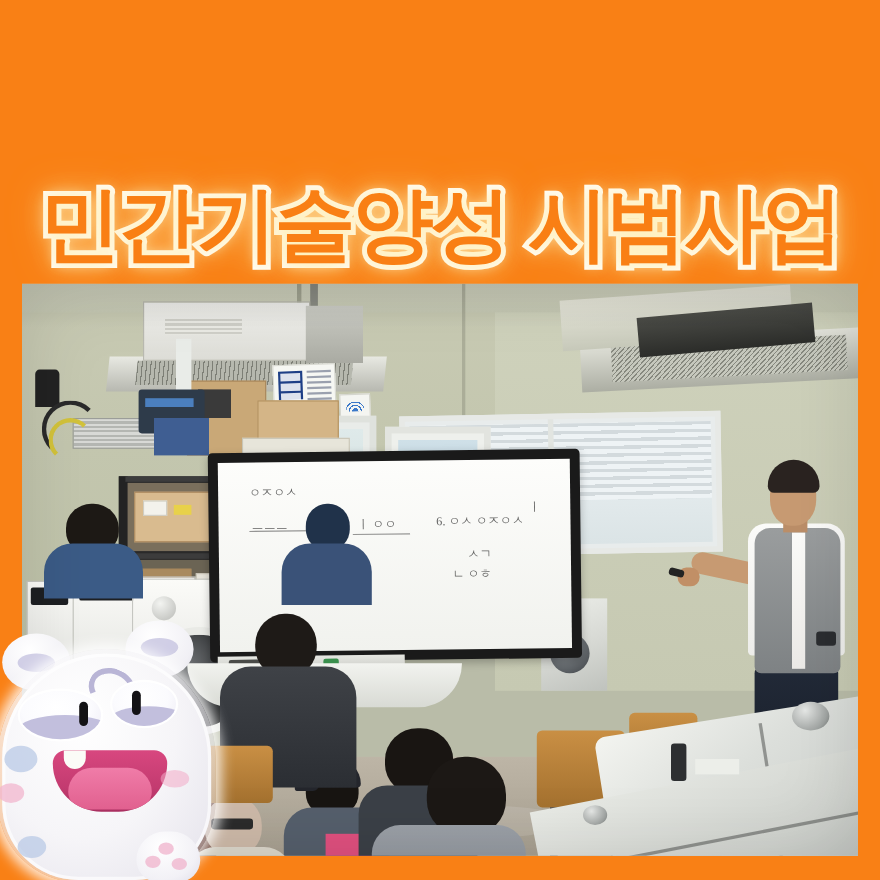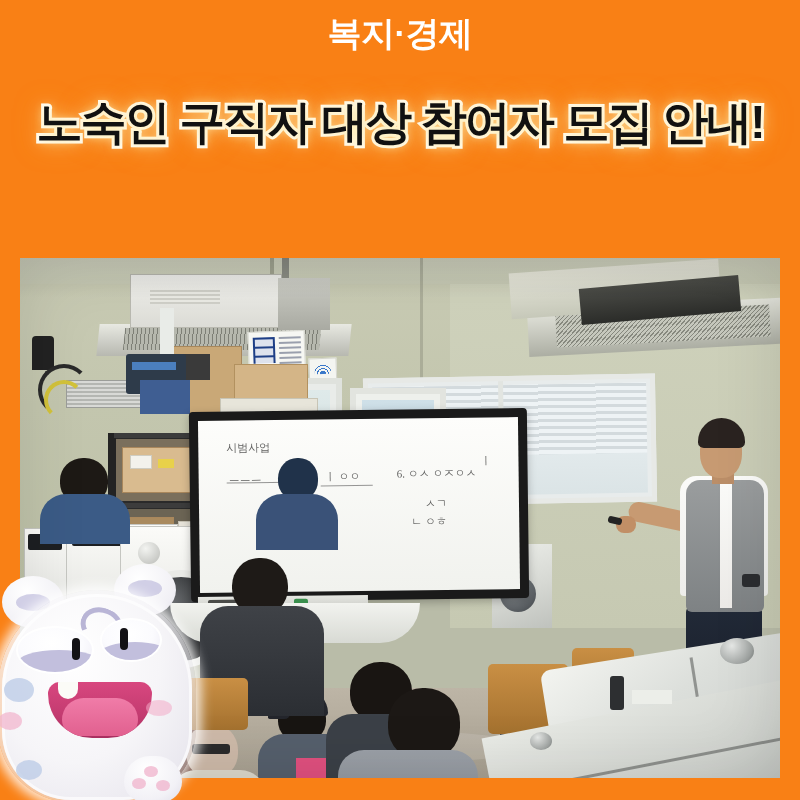"복지·경제" div.kicker { html: <div>복지·경제</div> -> none }
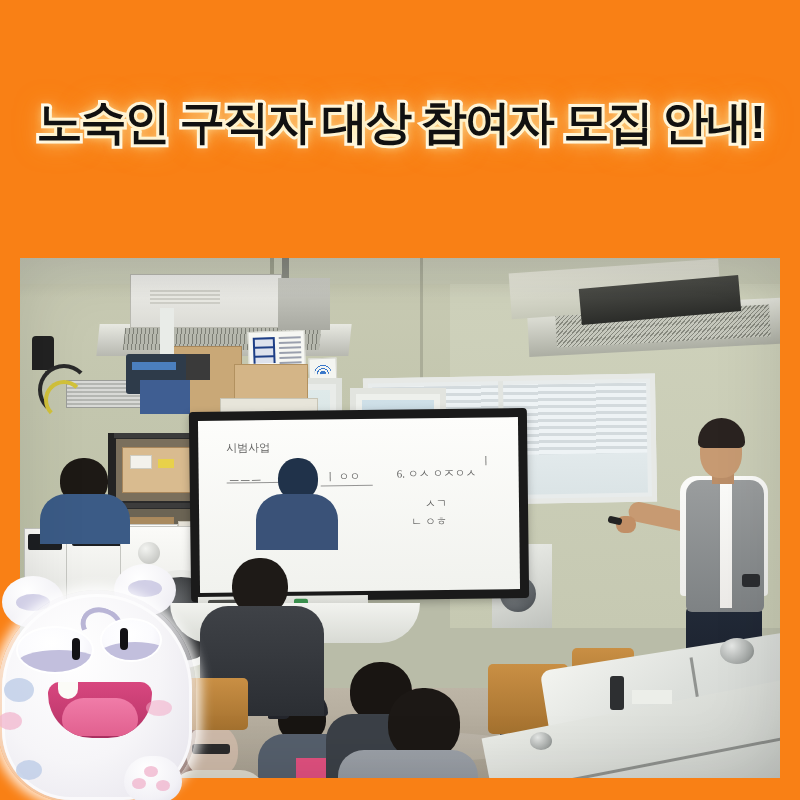"노숙인 구직자 대상 참여자 모집" div.headline { html: <div>노숙인 구직자 대상 참여자 모집 안내!</div> -> none }
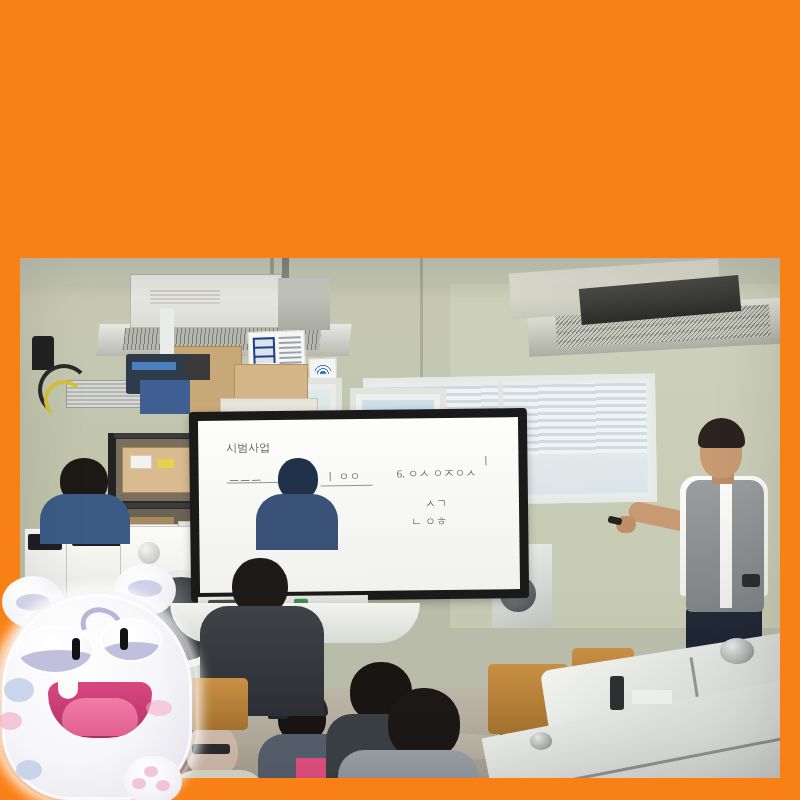"민간기술양성 시범사업" div.bigtitle { html: none -> <div>민간기술양성 시범사업</div> }
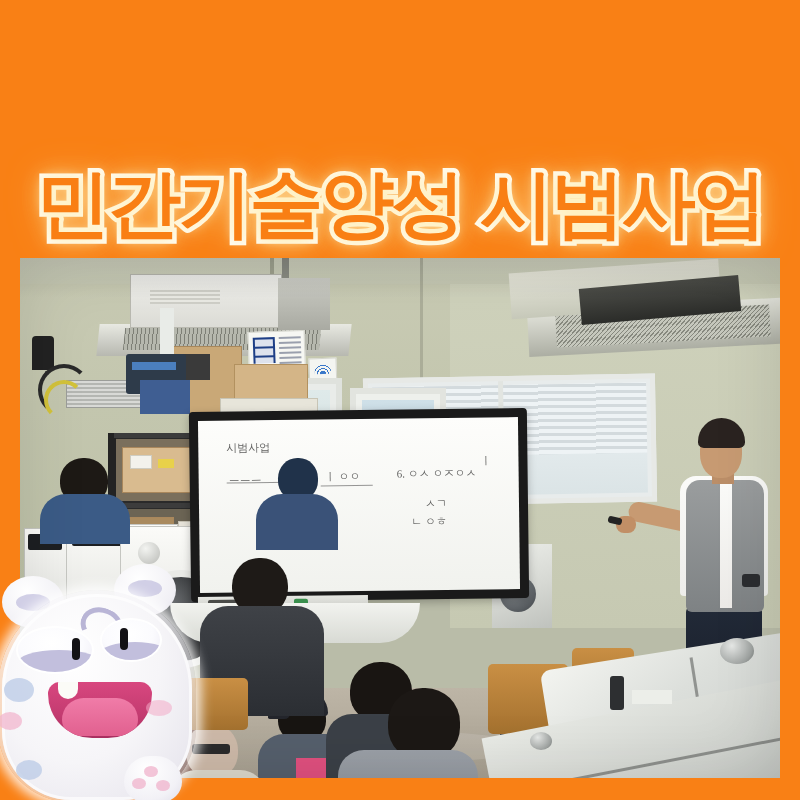"시범사업" div.wb-scrawl { text: 시범사업 -> ㅇㅈㅇㅅ }
